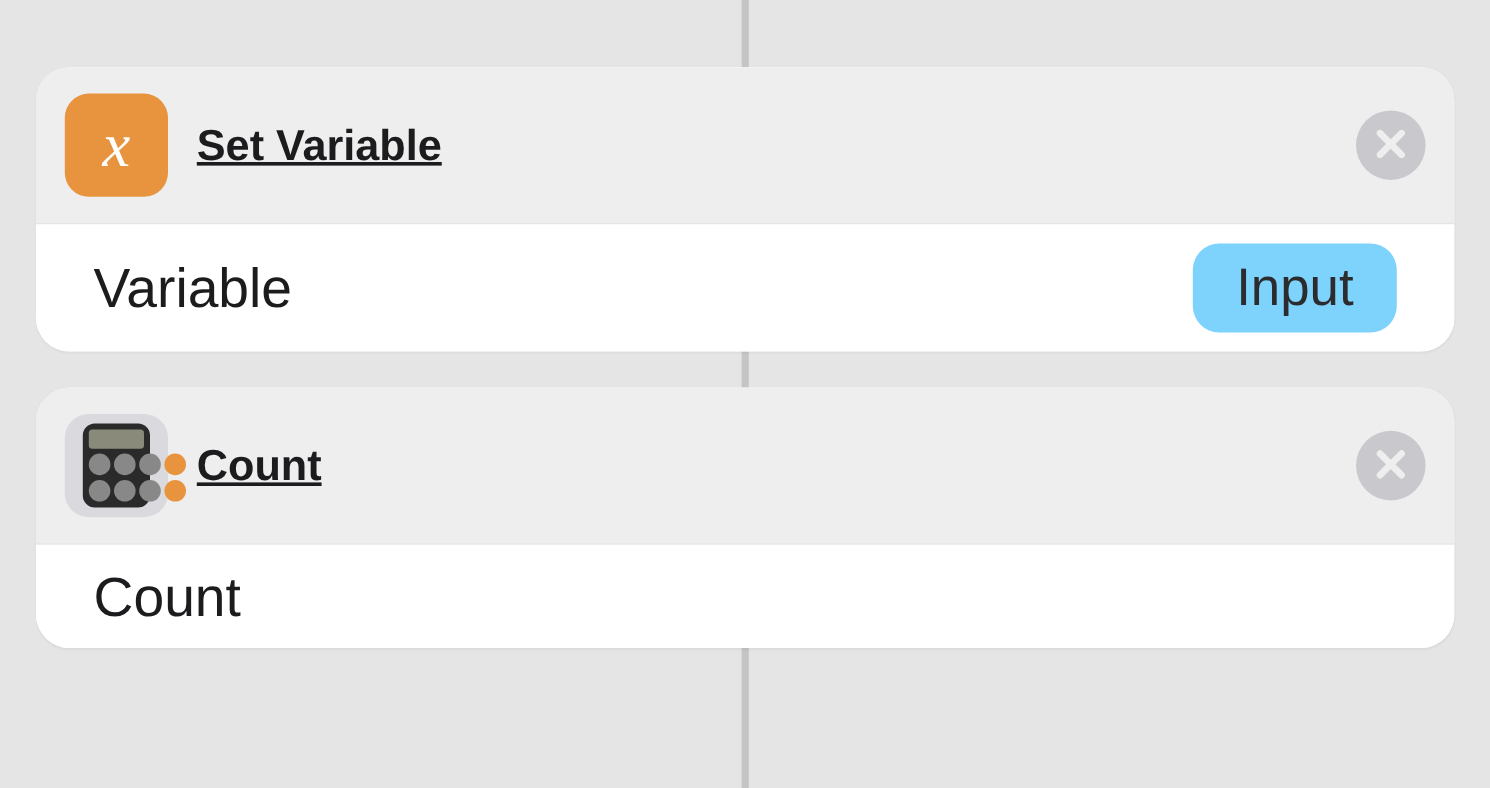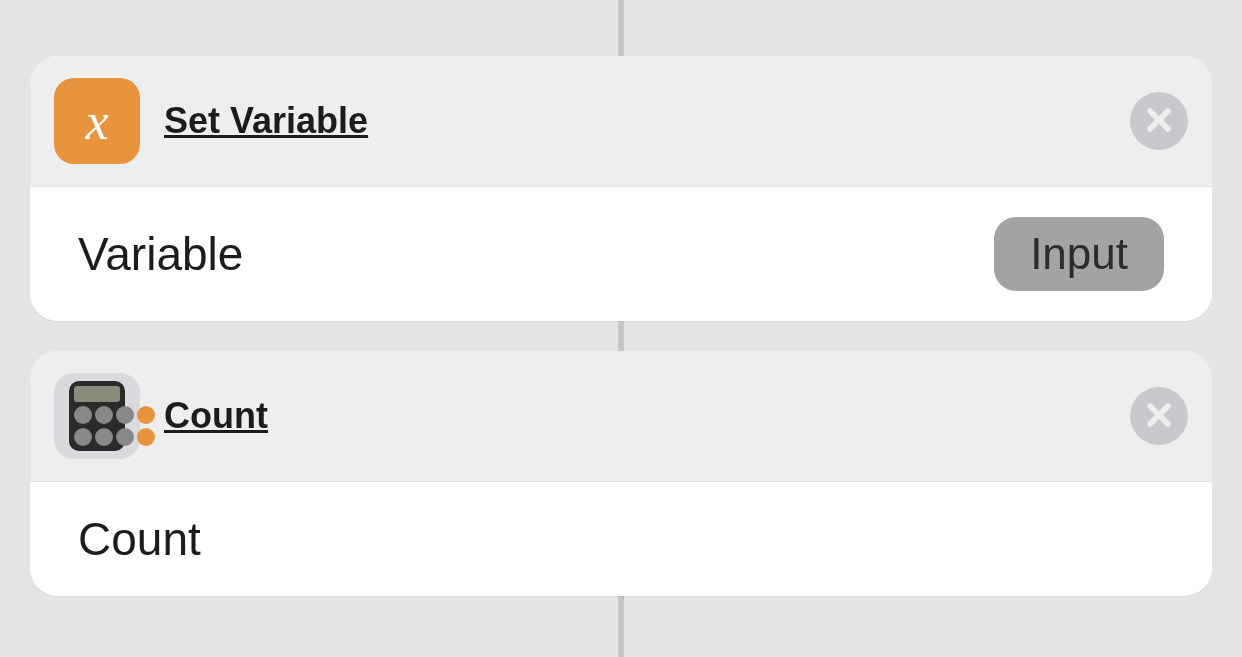"Variable" .card-body { padding: 30px 48px -> 16px 48px }
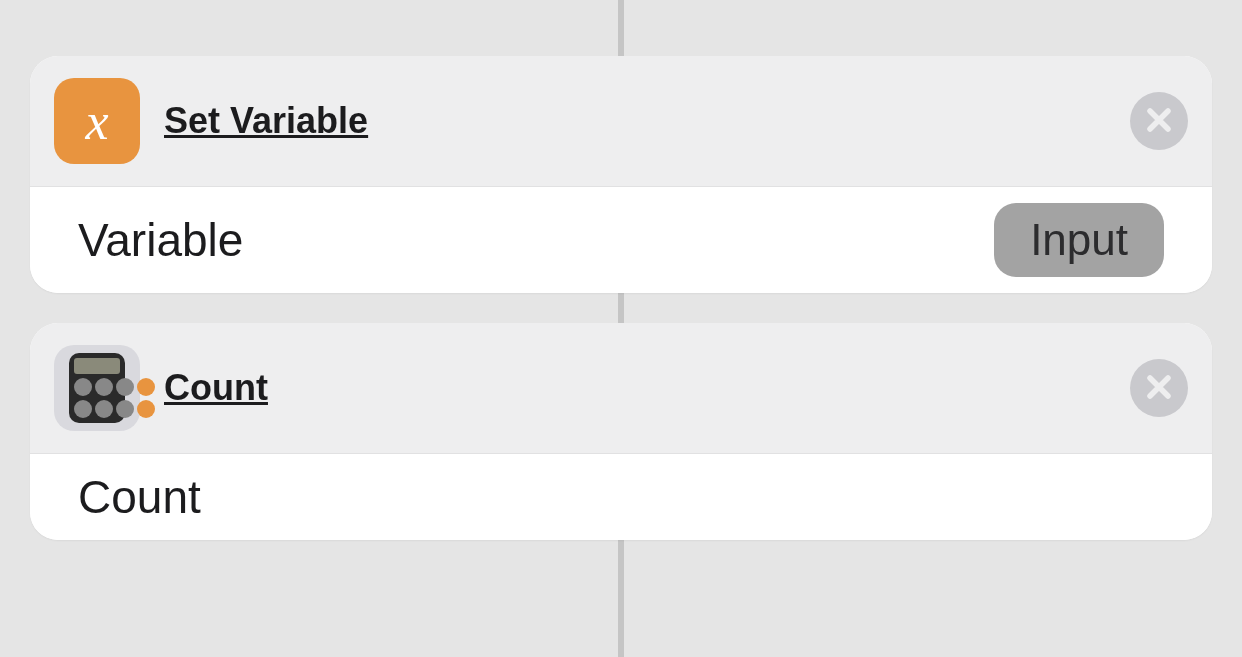"Input" .token-pill { background: #a3a3a3 -> #7dd3fc }
